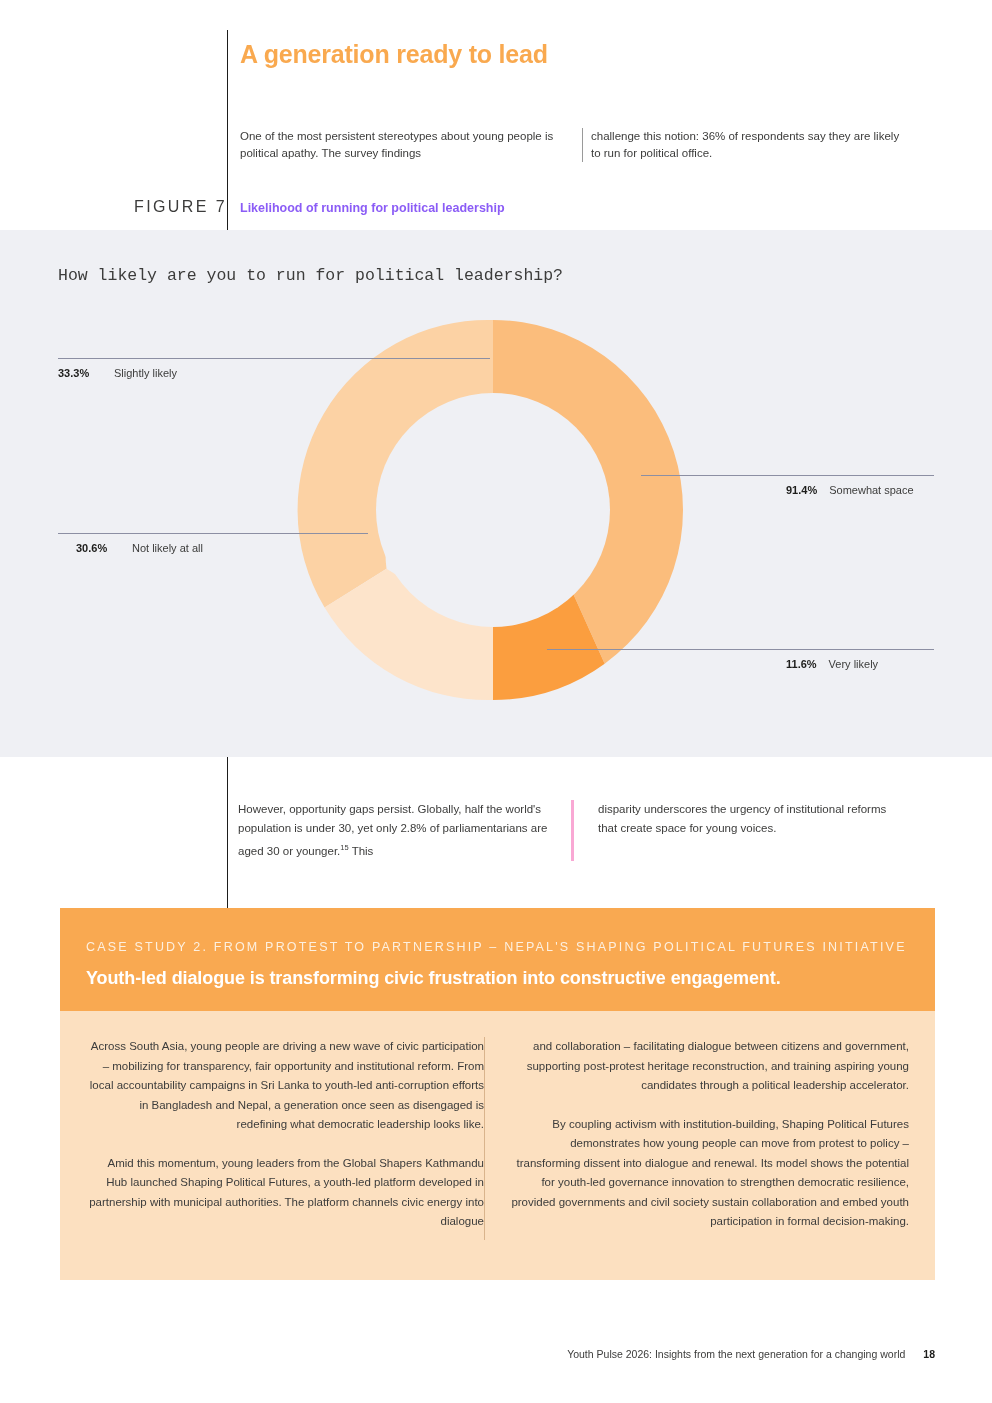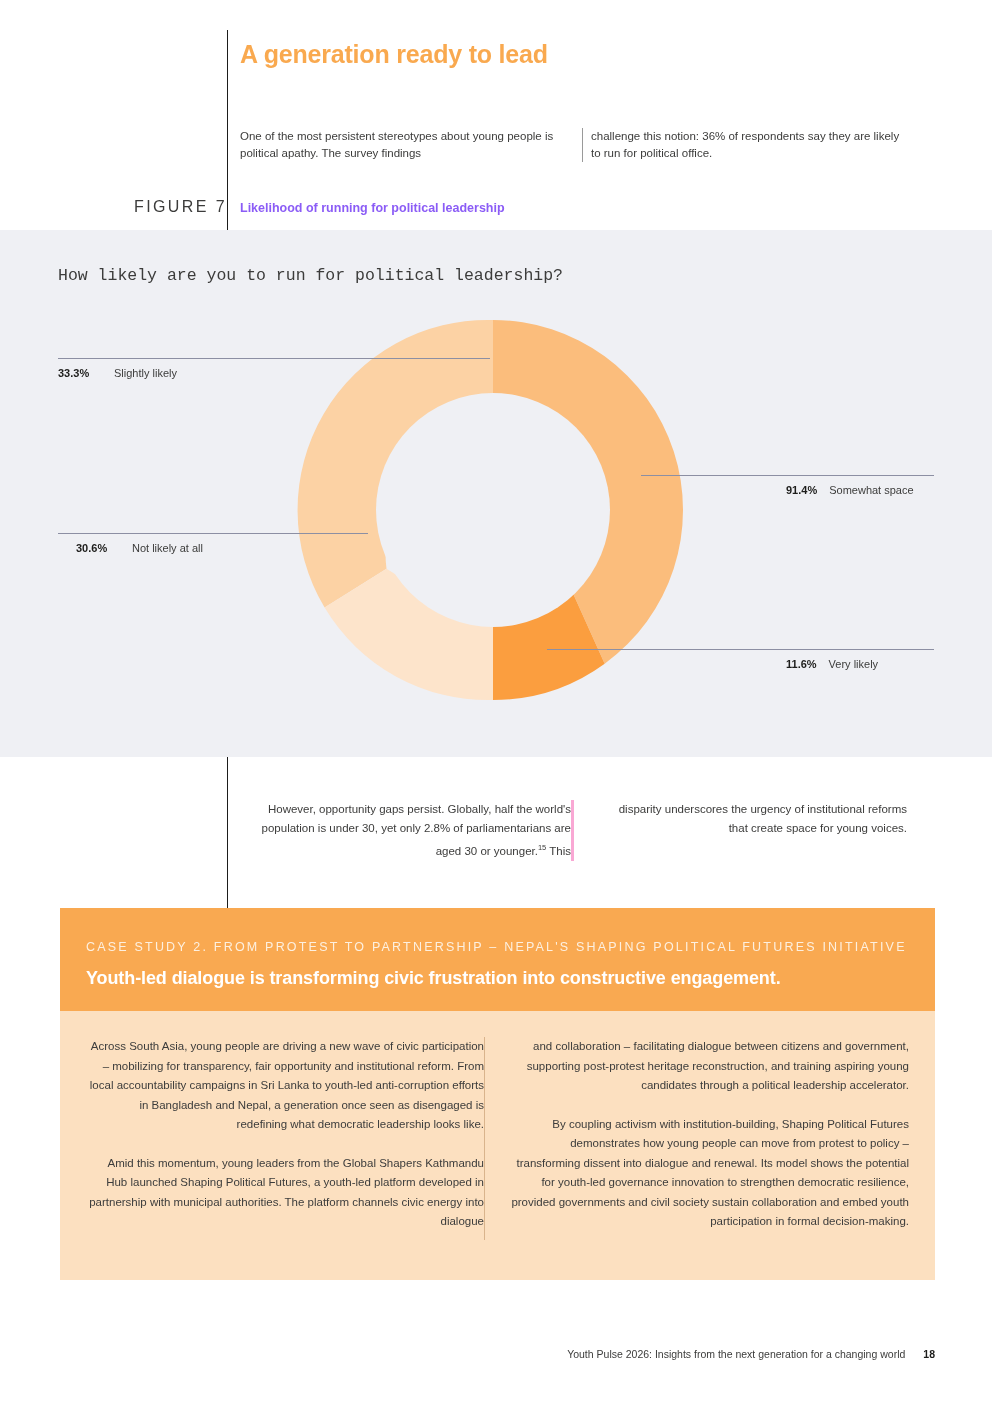"However, opportunity gaps persist." .lower-col { text-align: right -> none }
